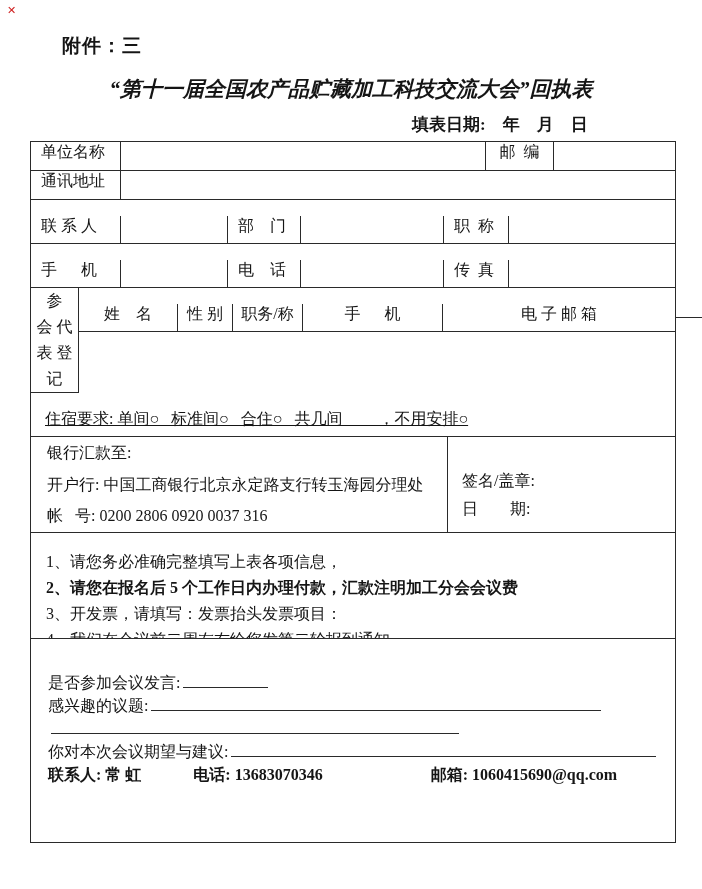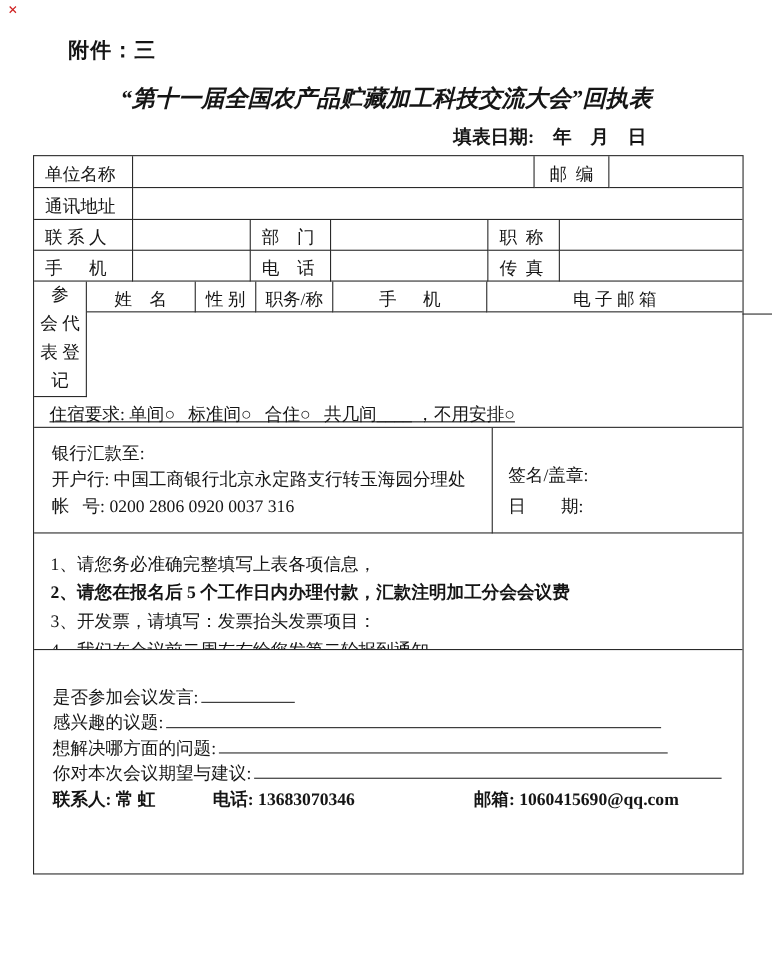"单位名称" .cell { align-items: flex-end -> flex-start }
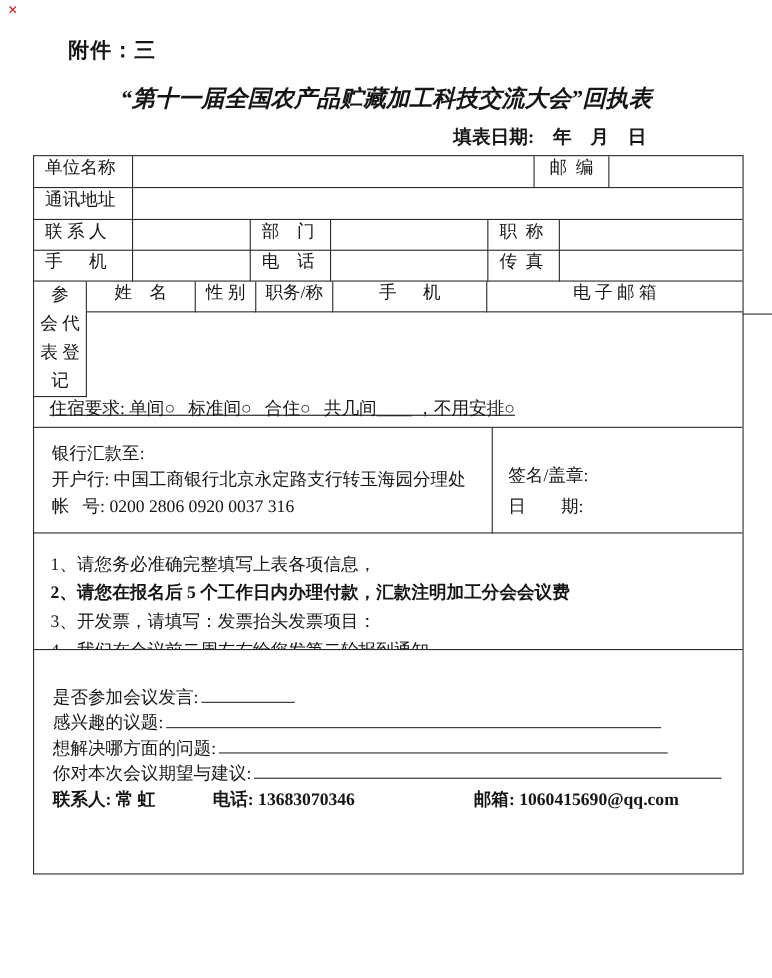"联 系 人" .h28 { margin-top: none -> 16px }
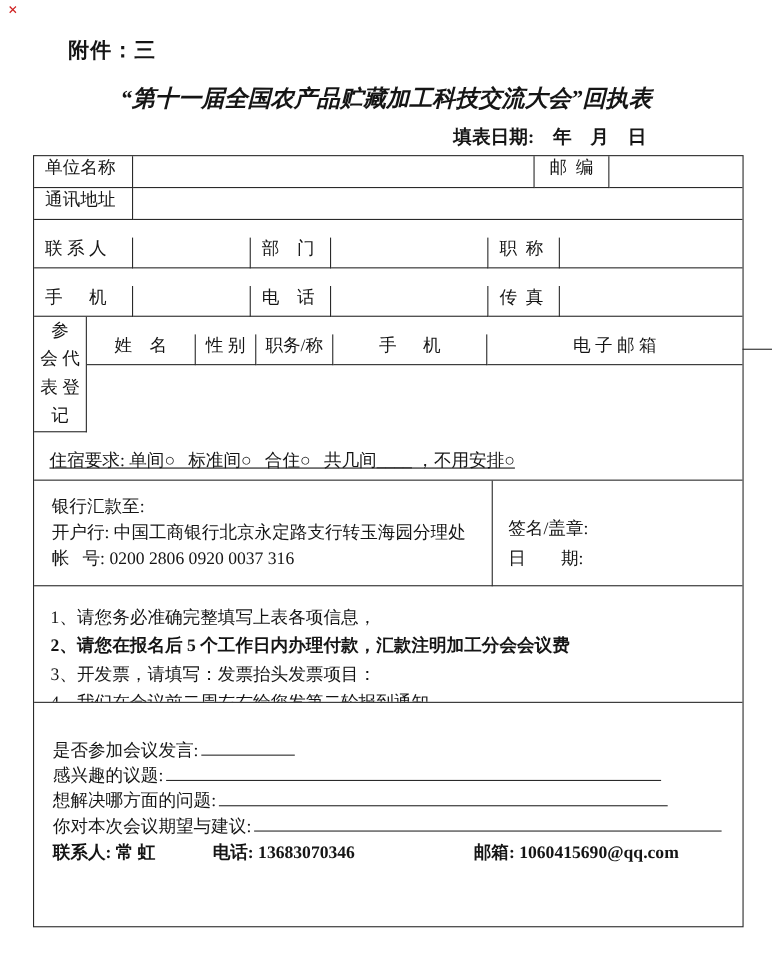"银行汇款至:" .bank-left { justify-content: center -> space-between }
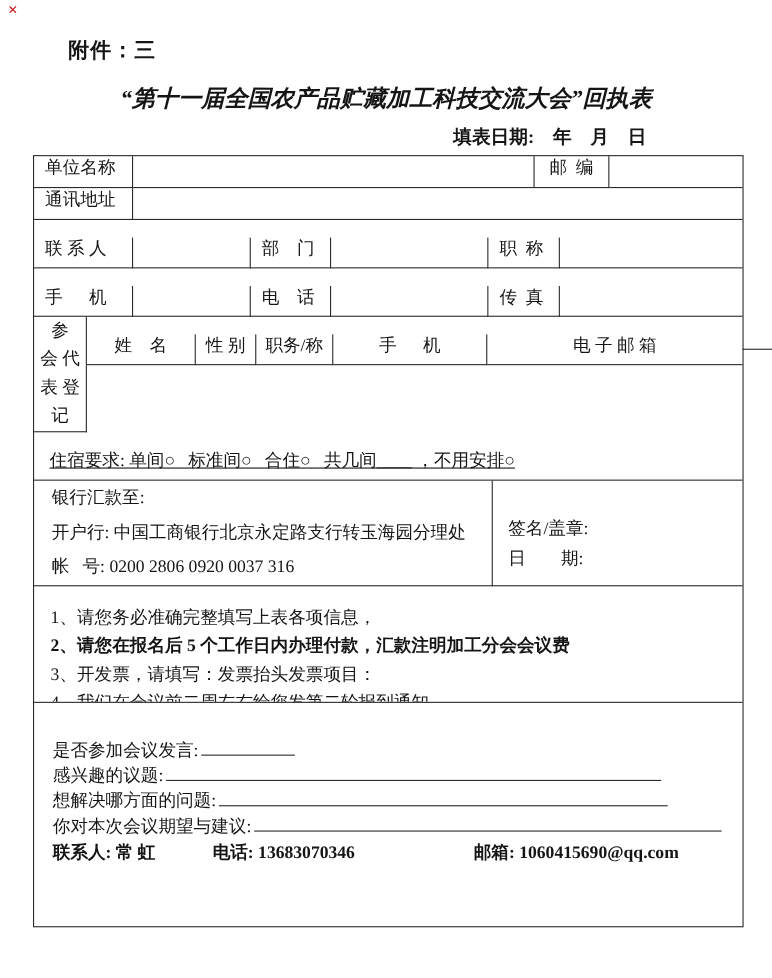"想解决哪方面的问题:" span.pre { html: <span>想解决哪方面的问题:</span> -> none }
